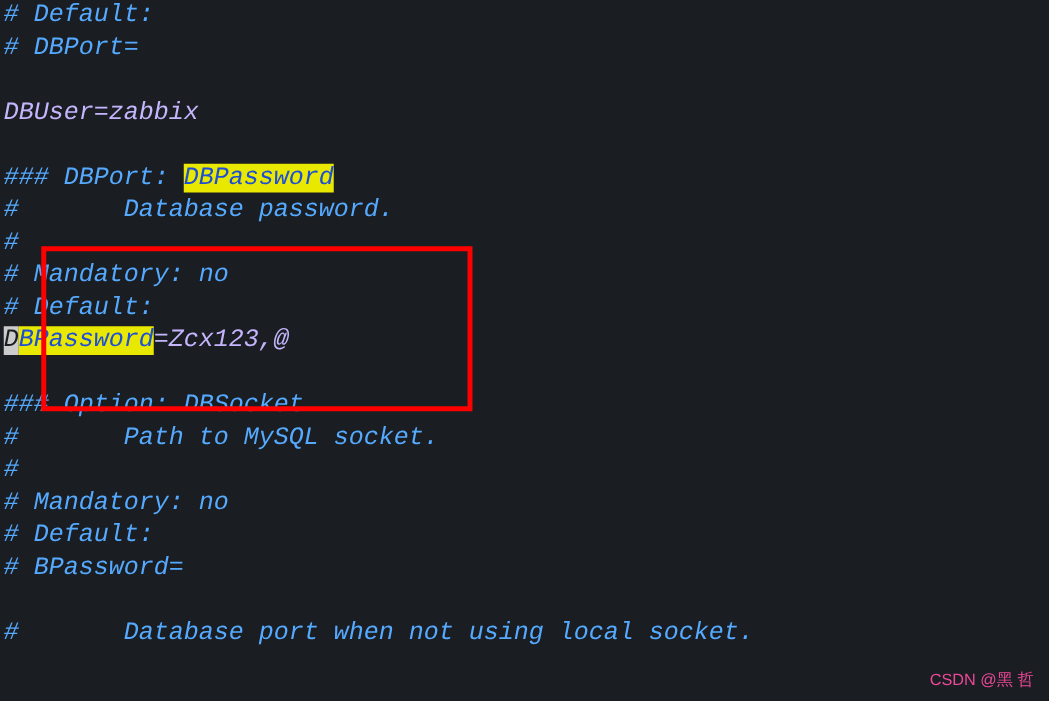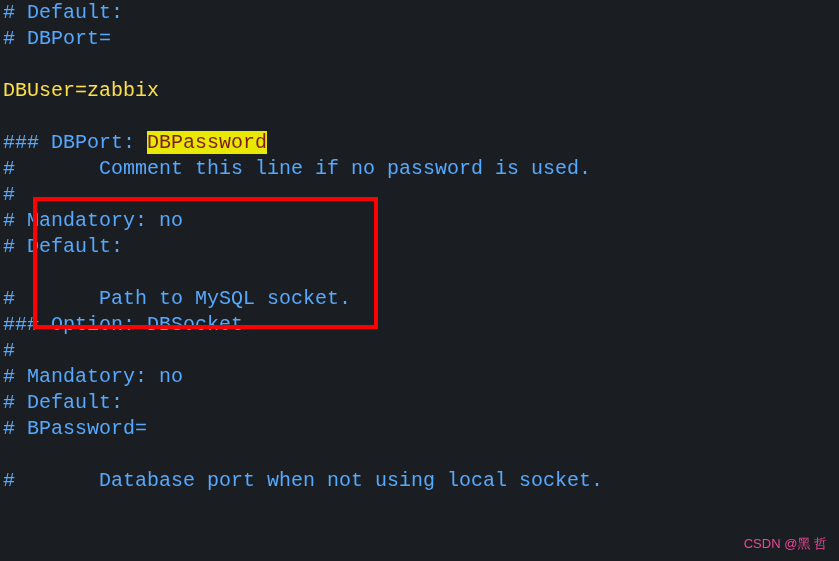"# Default:" .line { font-style: none -> italic }
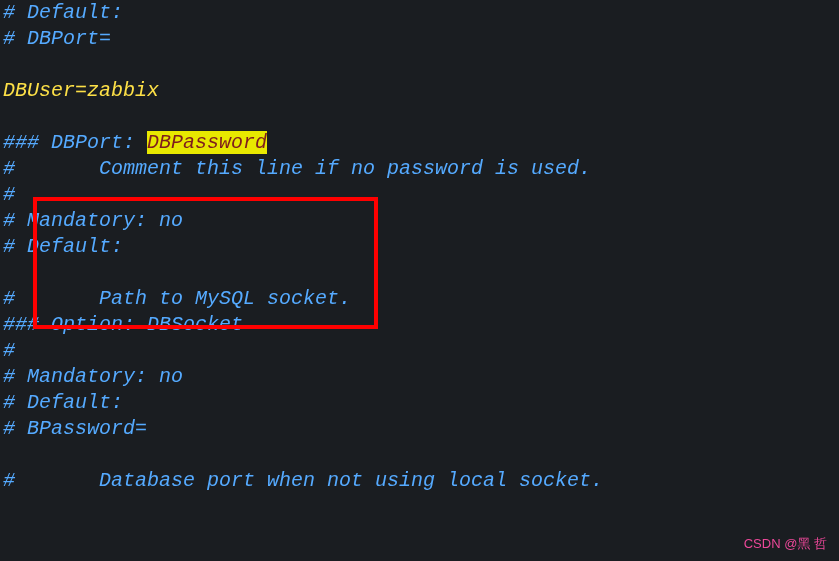"DBUser=zabbix" .white-text { color: #fde047 -> #c4b5fd }
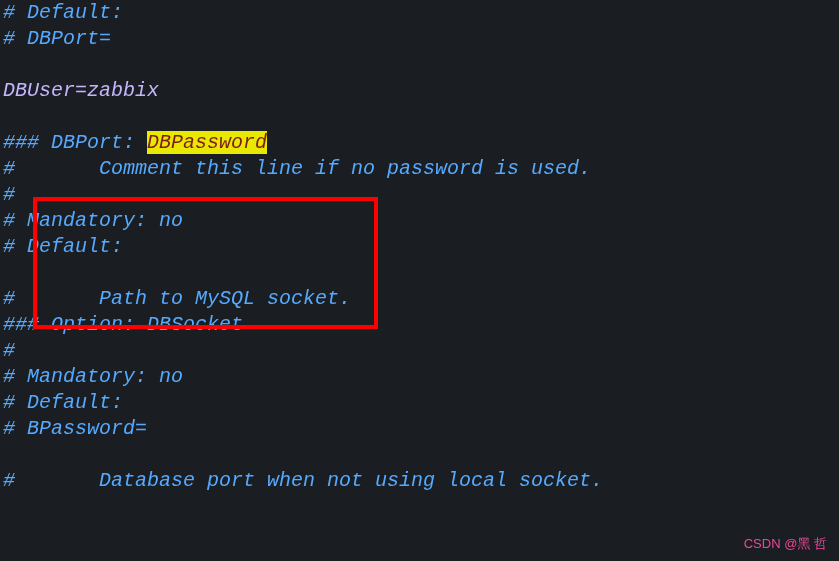"DBPassword" .highlight-yellow { color: #7f1d1d -> #1d4ed8 }
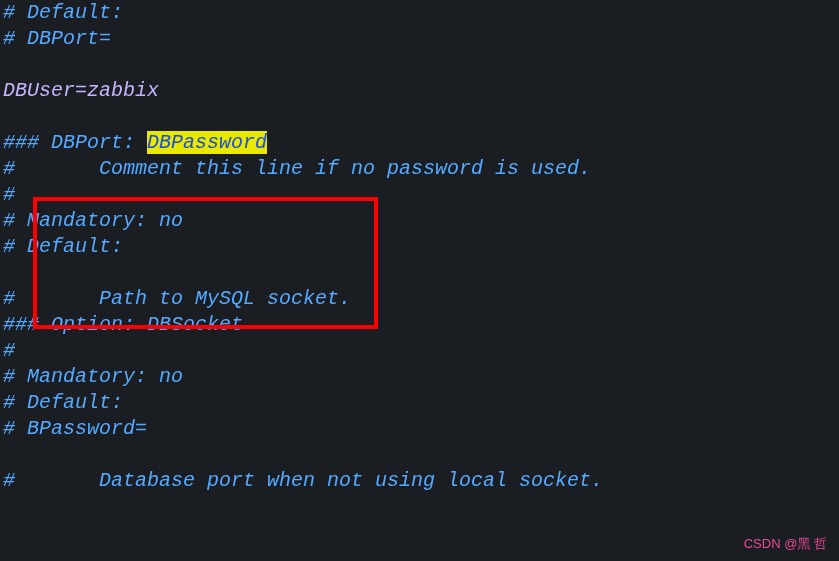"# Database password." div.line { html: none -> <div># Database password.</div> }
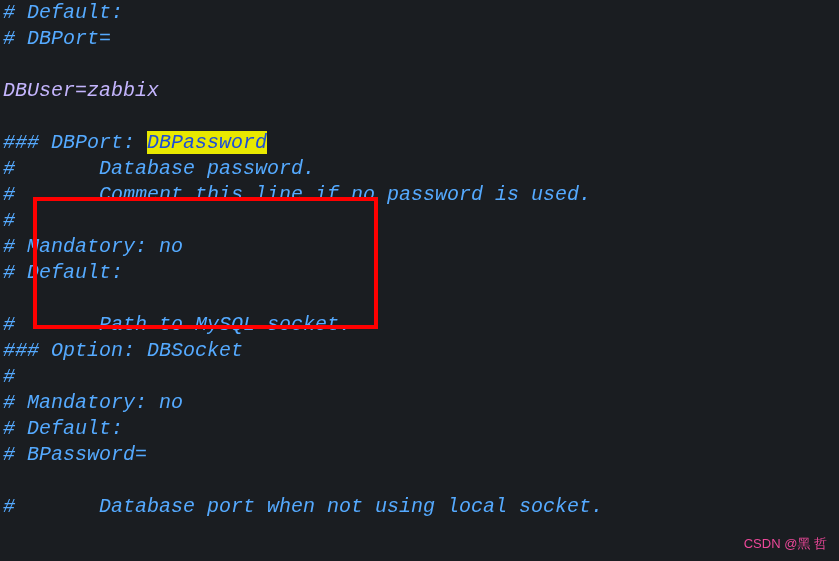"# Comment this line if" div.line { html: <div># Comment this line if no password is used.</div> -> none }
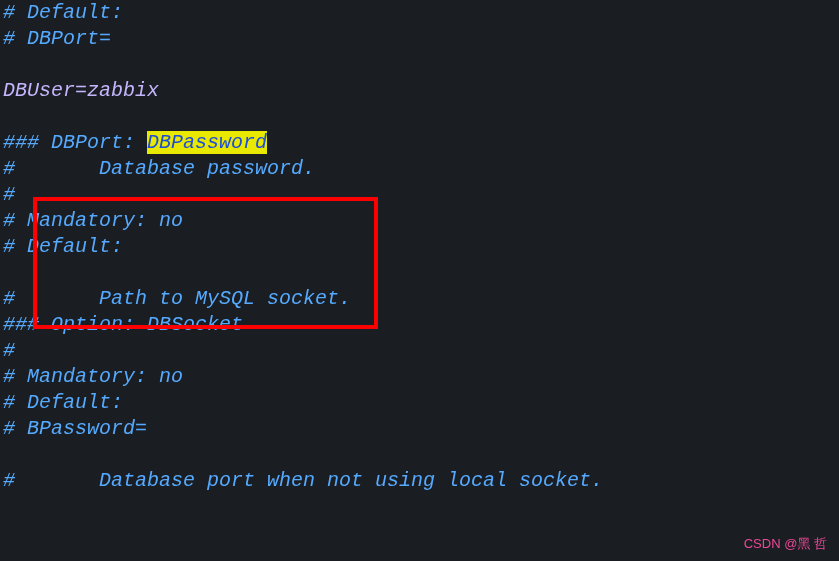"DBPassword=Zcx123,@" div.line { html: none -> <div><span>D</span><span>BPassword</span><span>=Zcx123,@</span></div> }
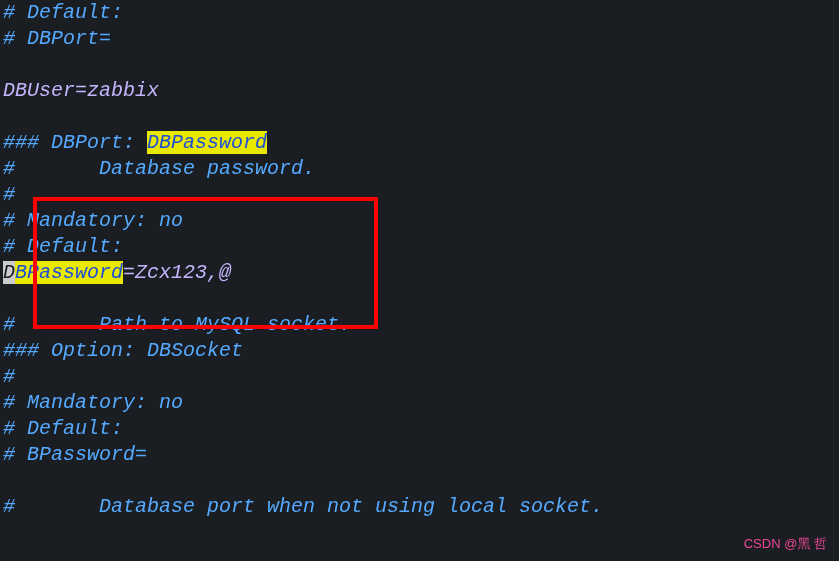"# Path to MySQL socket." div.line { order: before "### Option: DBSocket" -> after "### Option: DBSocket" }
